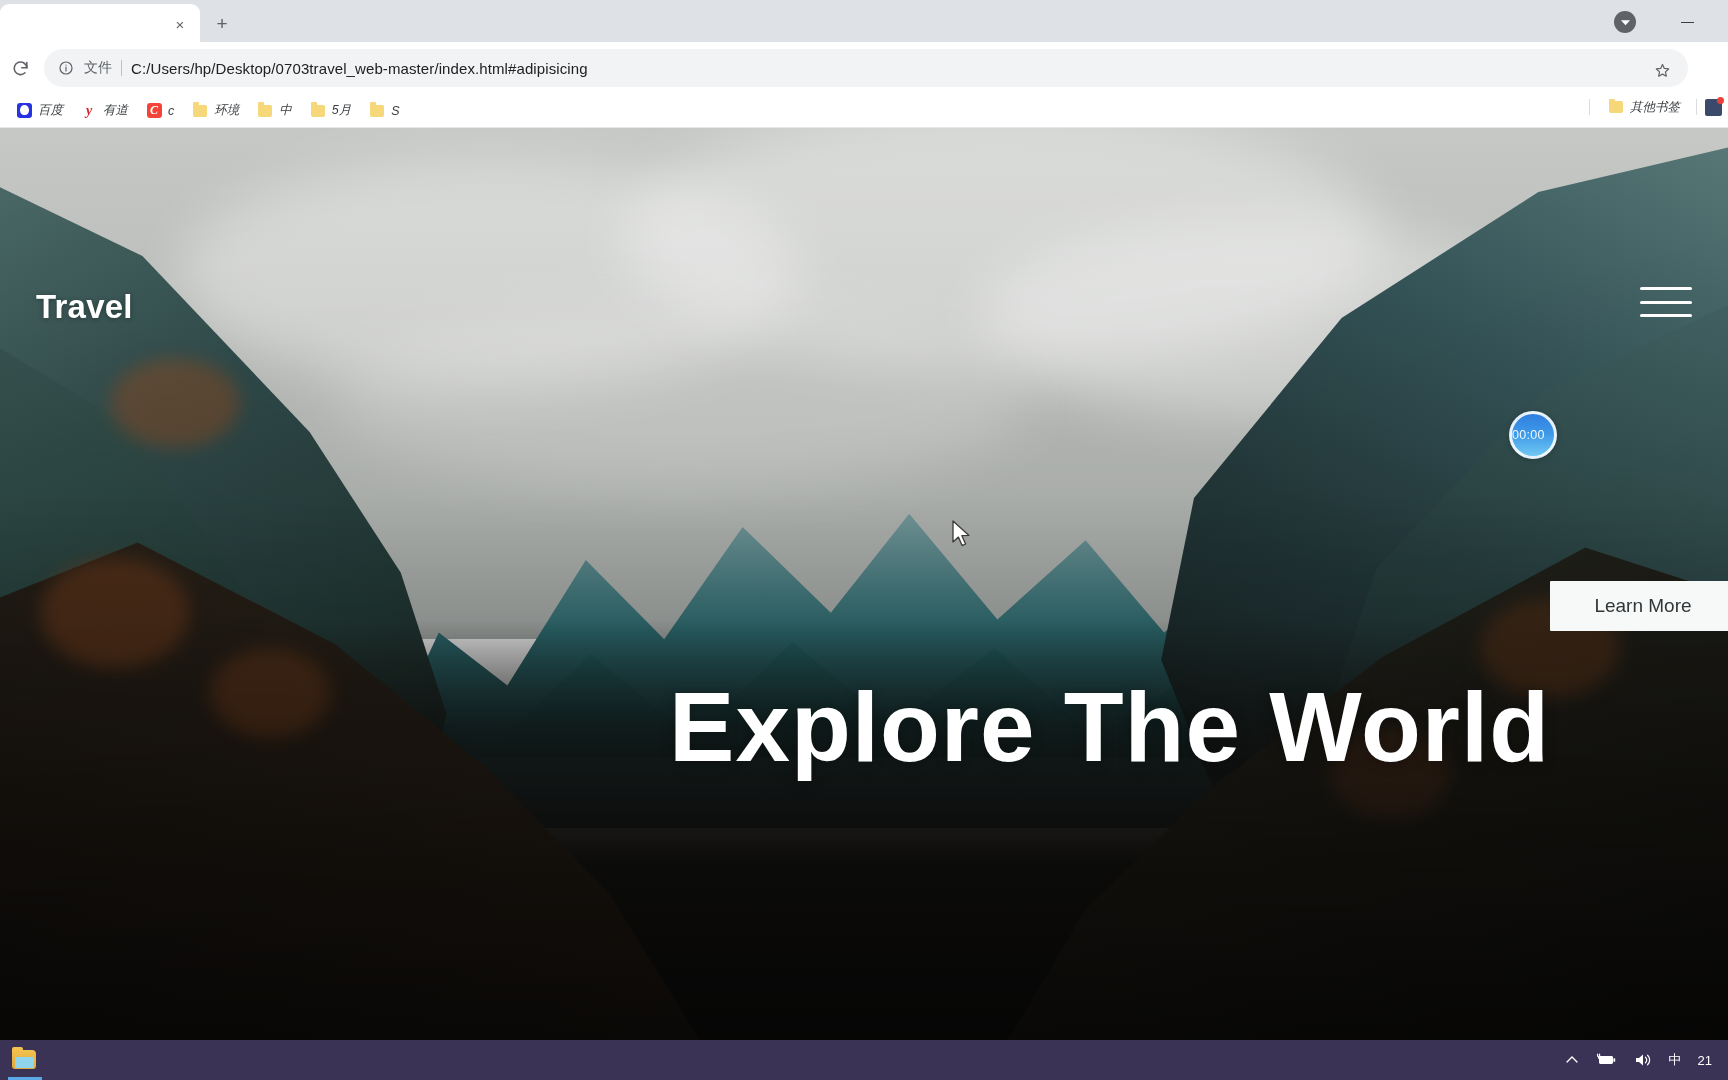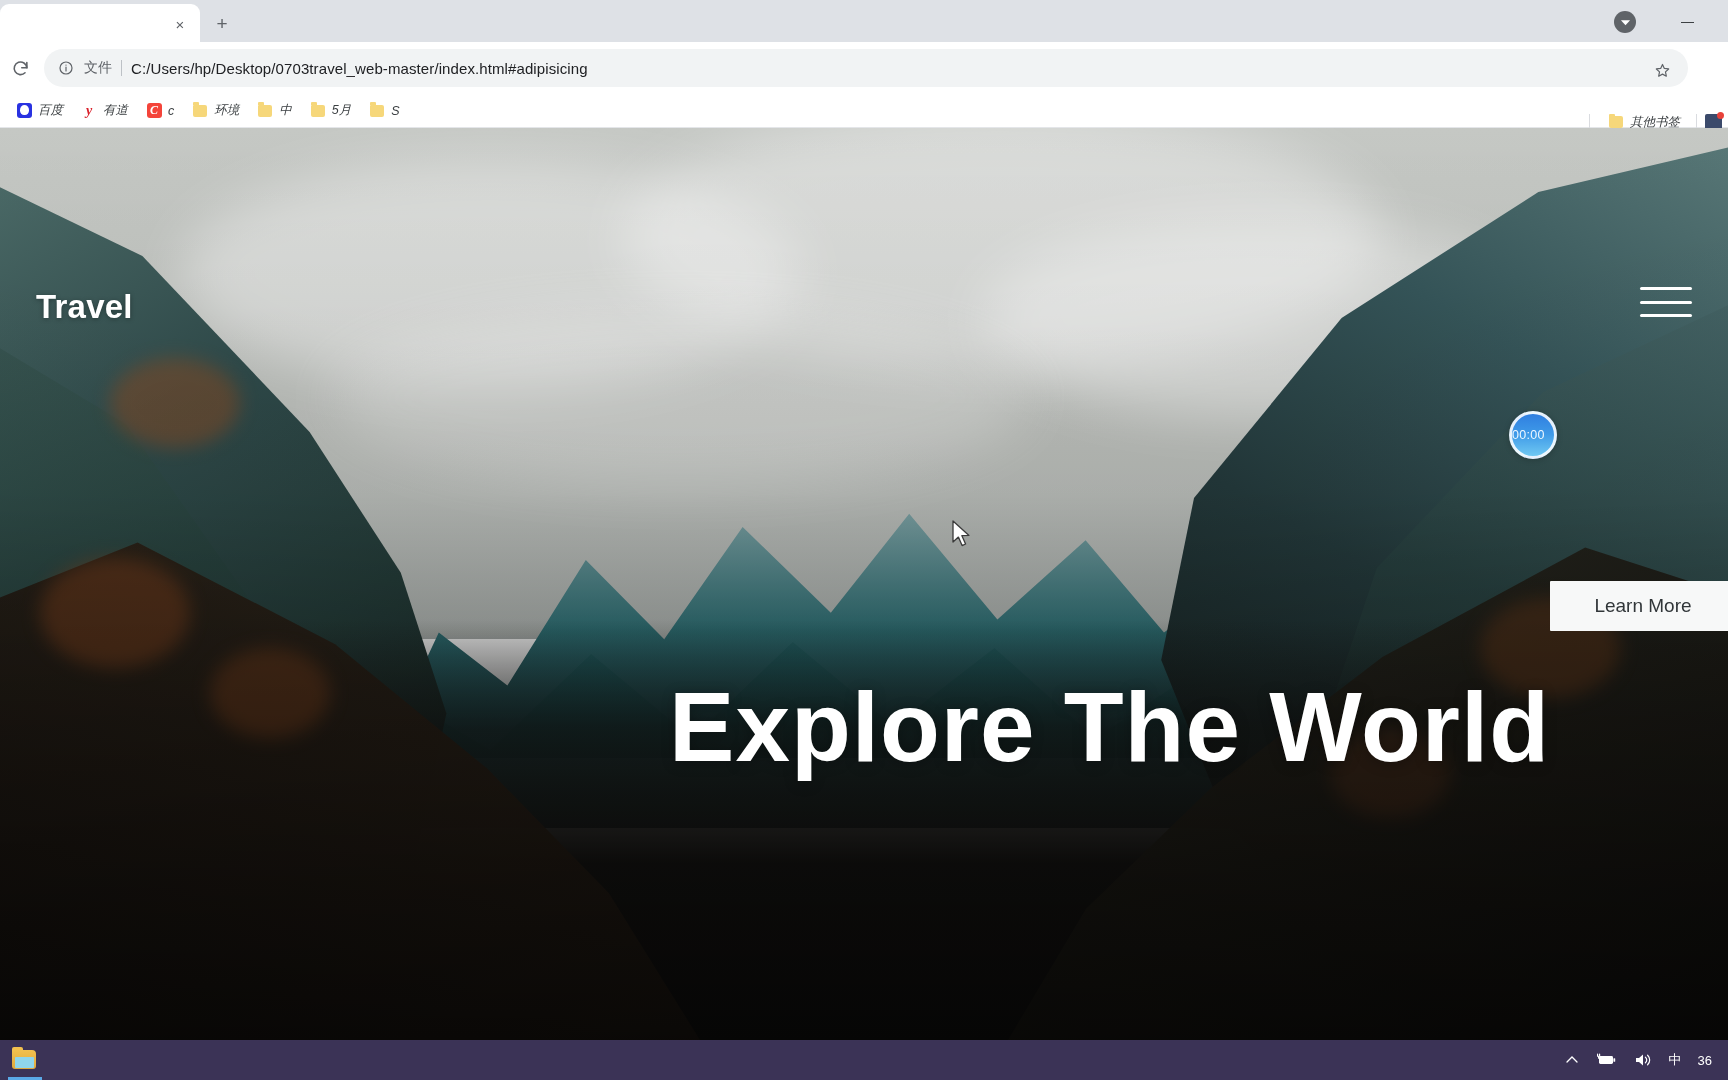"其他书签" .bm-right { top: 16px -> 1px }
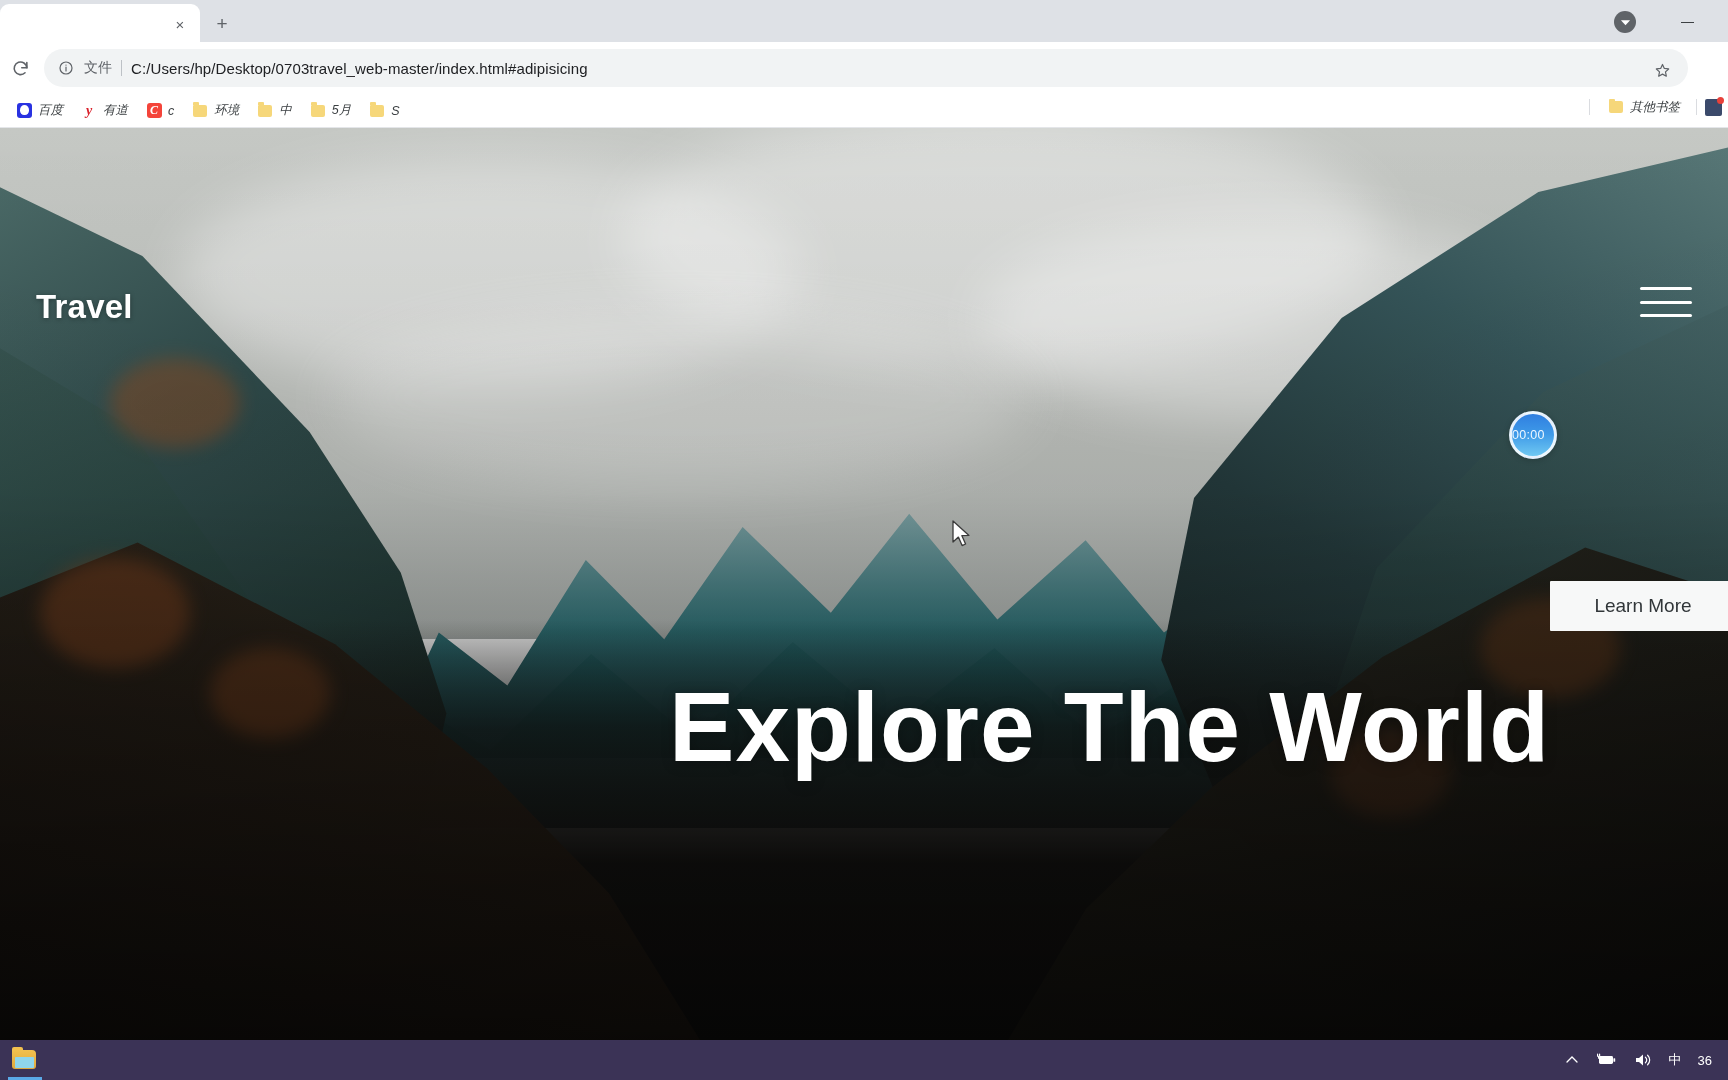"36" div.tray-item { text: 36 -> 21 }
